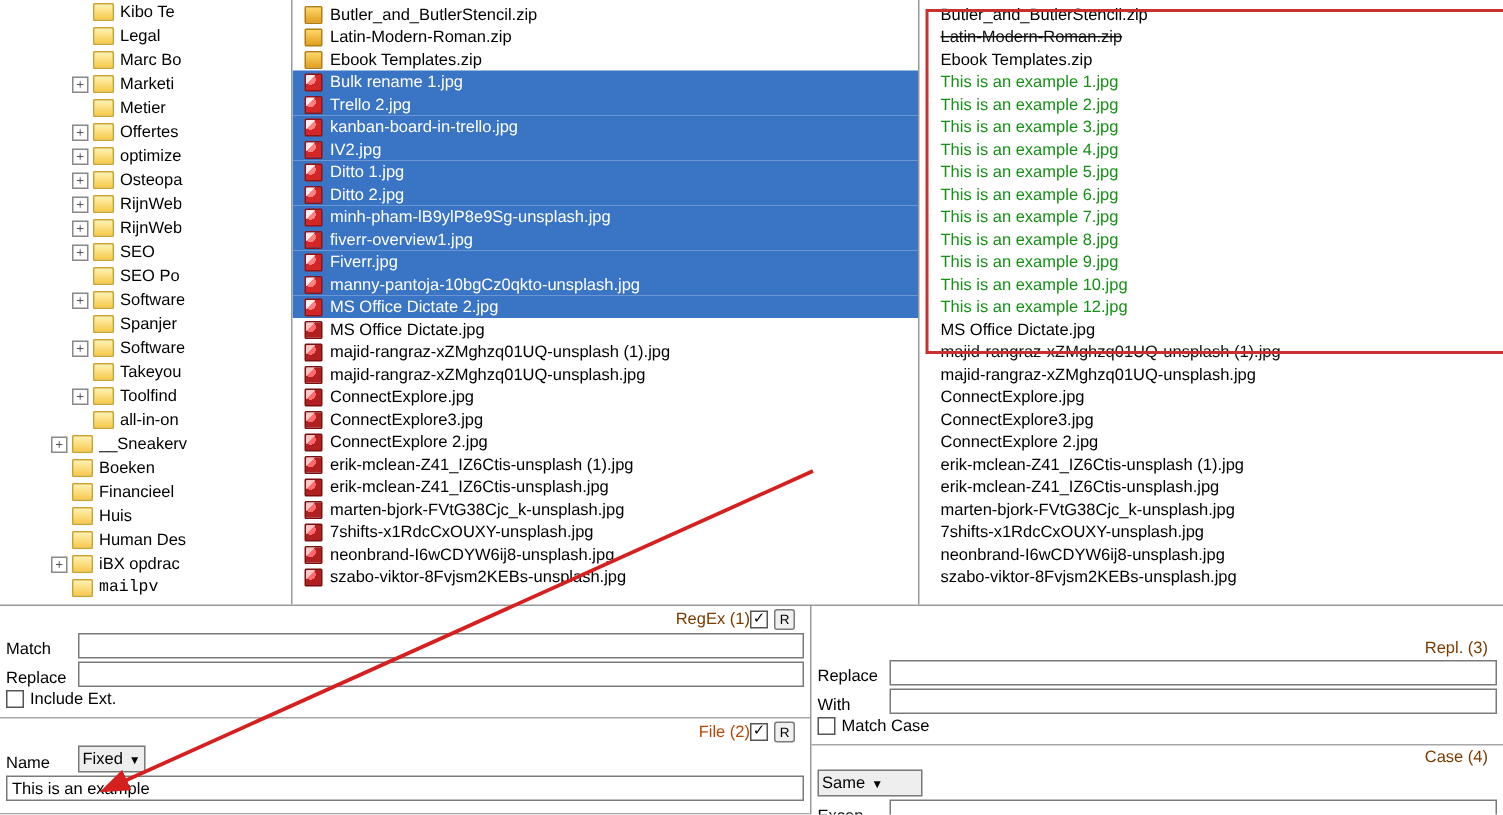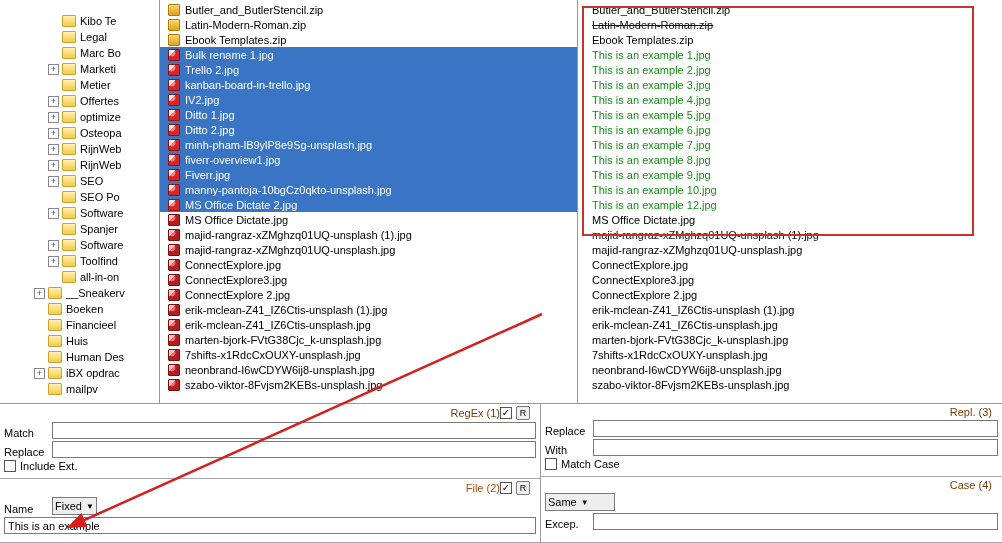"Kibo Te" .tree-pane { padding-top: 13px -> 0; width: 160px -> 195px }
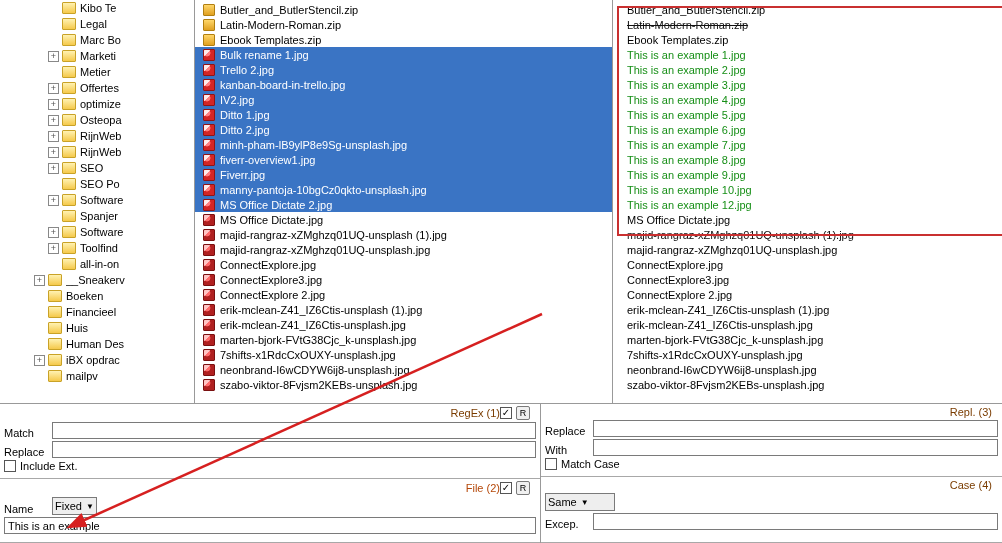"Takeyou" div.tree-row { html: none -> <div> <span></span> <span></span> <span>Takeyou</span> </div> }
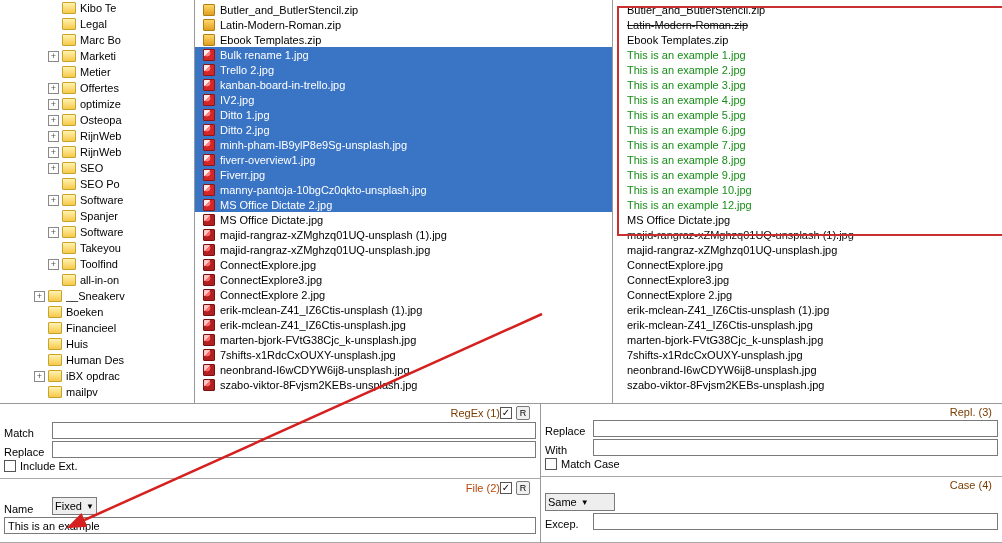"mailpv" div.tree-row { font-family: none -> Liberation Mono, monospace }
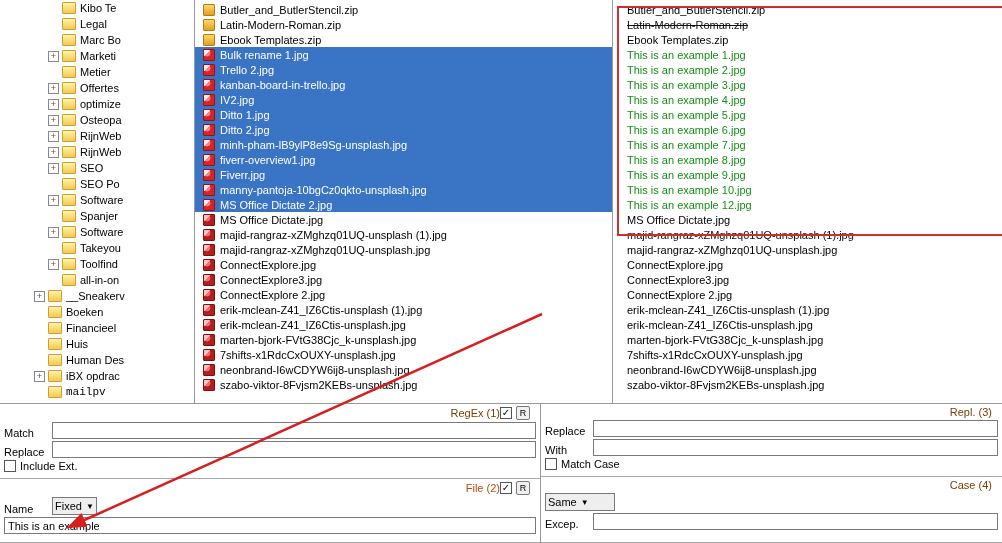"Repl. (3)" div.section { margin-top: none -> 20px }
